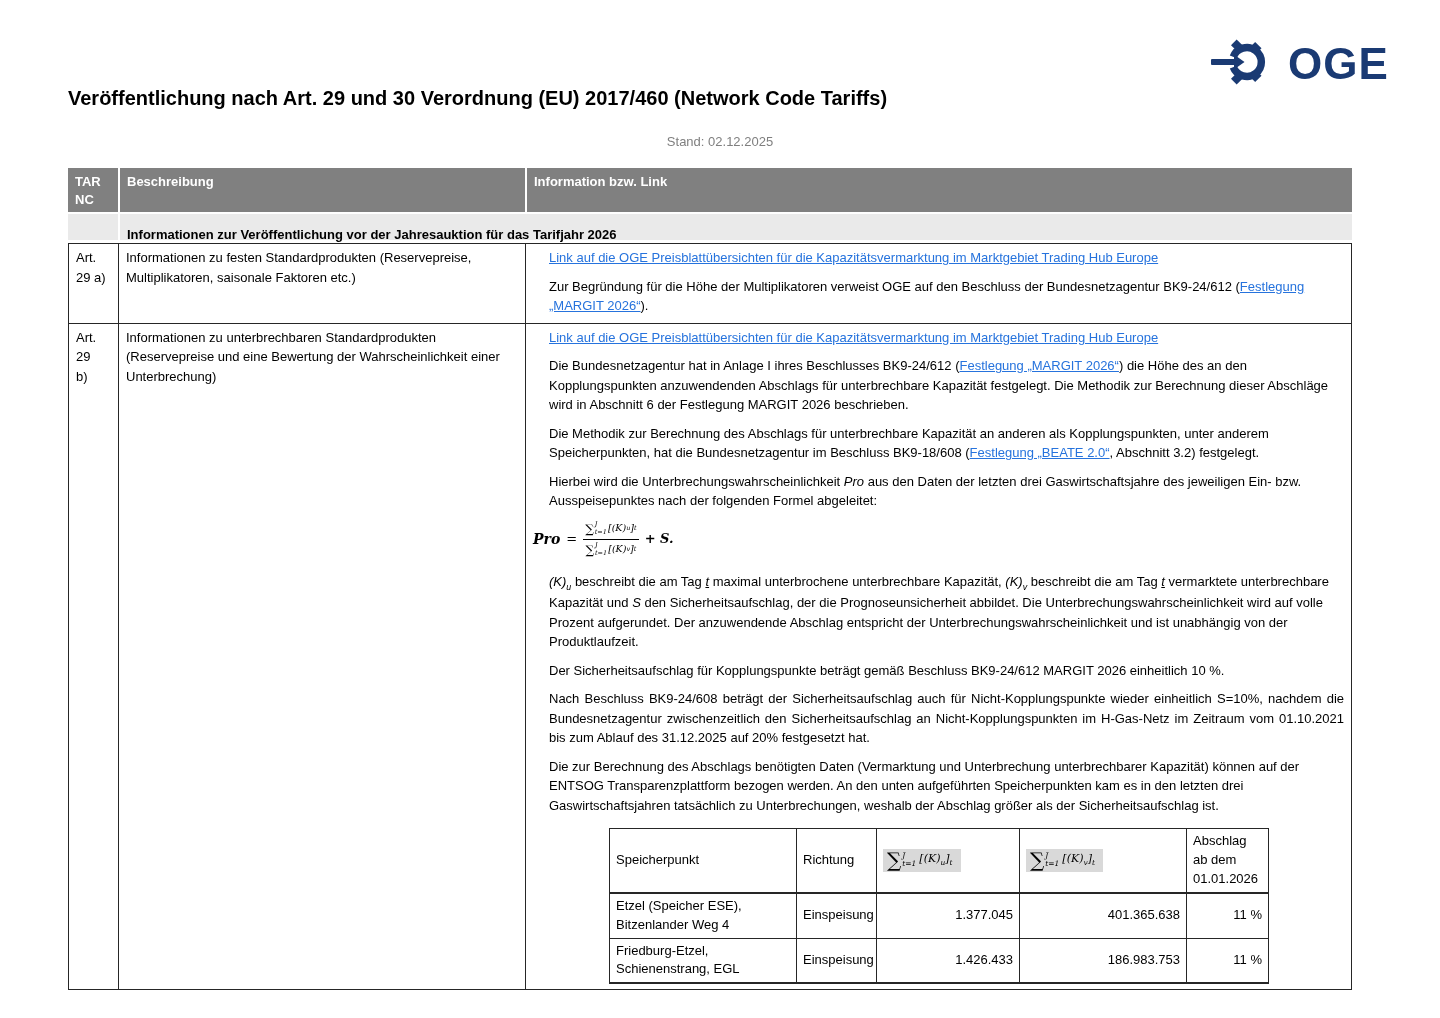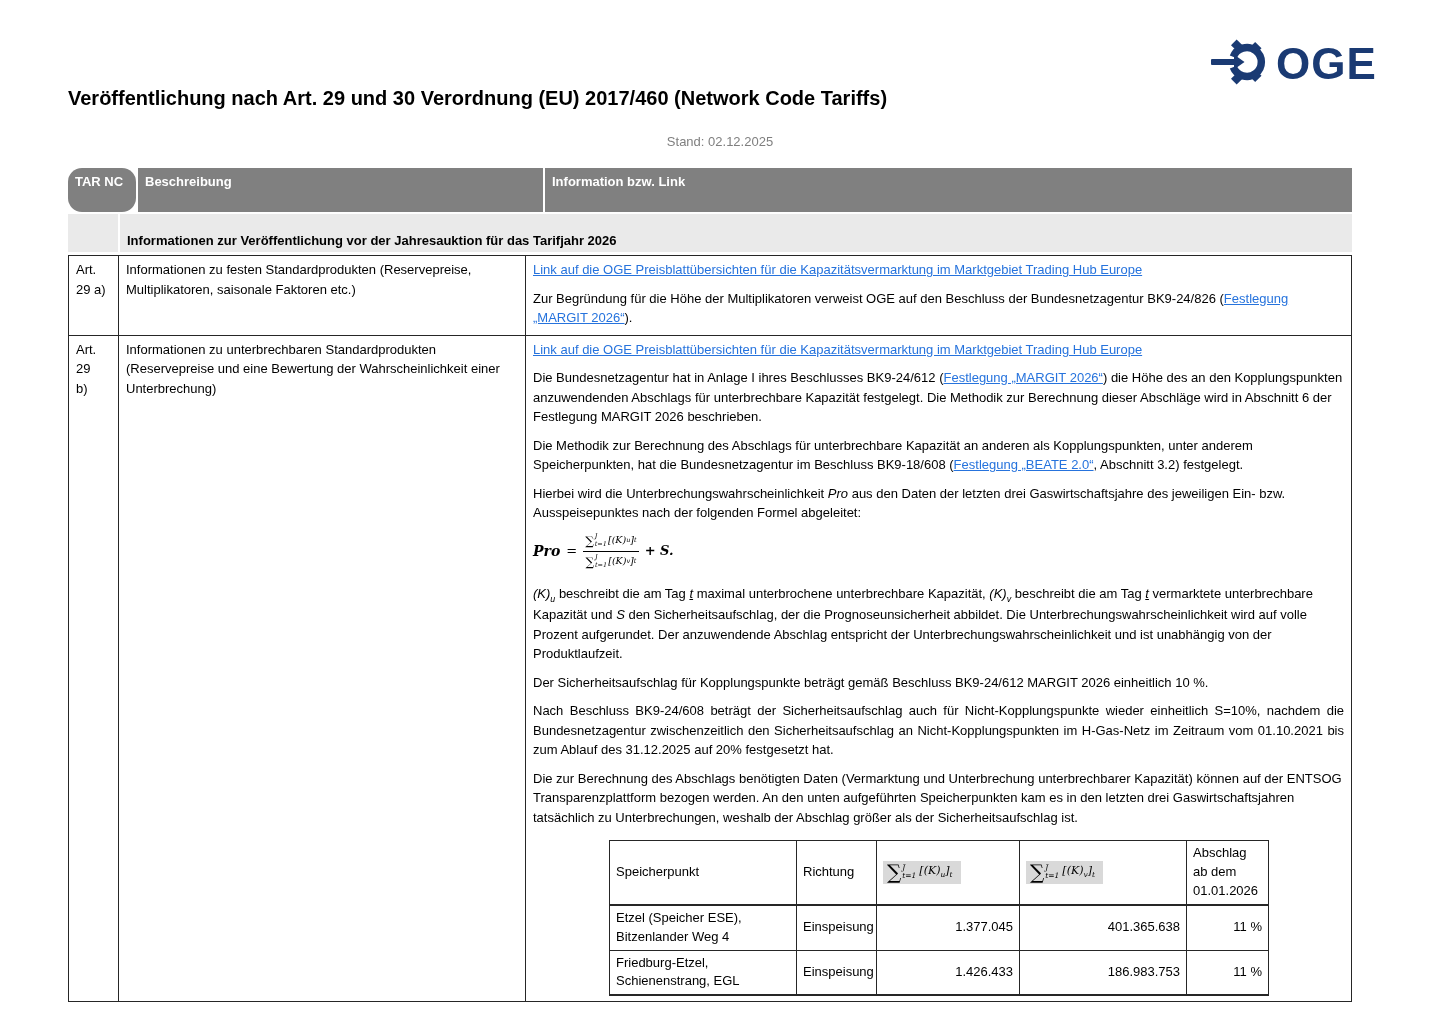"OGE" .logo { gap: 8px -> 20px }
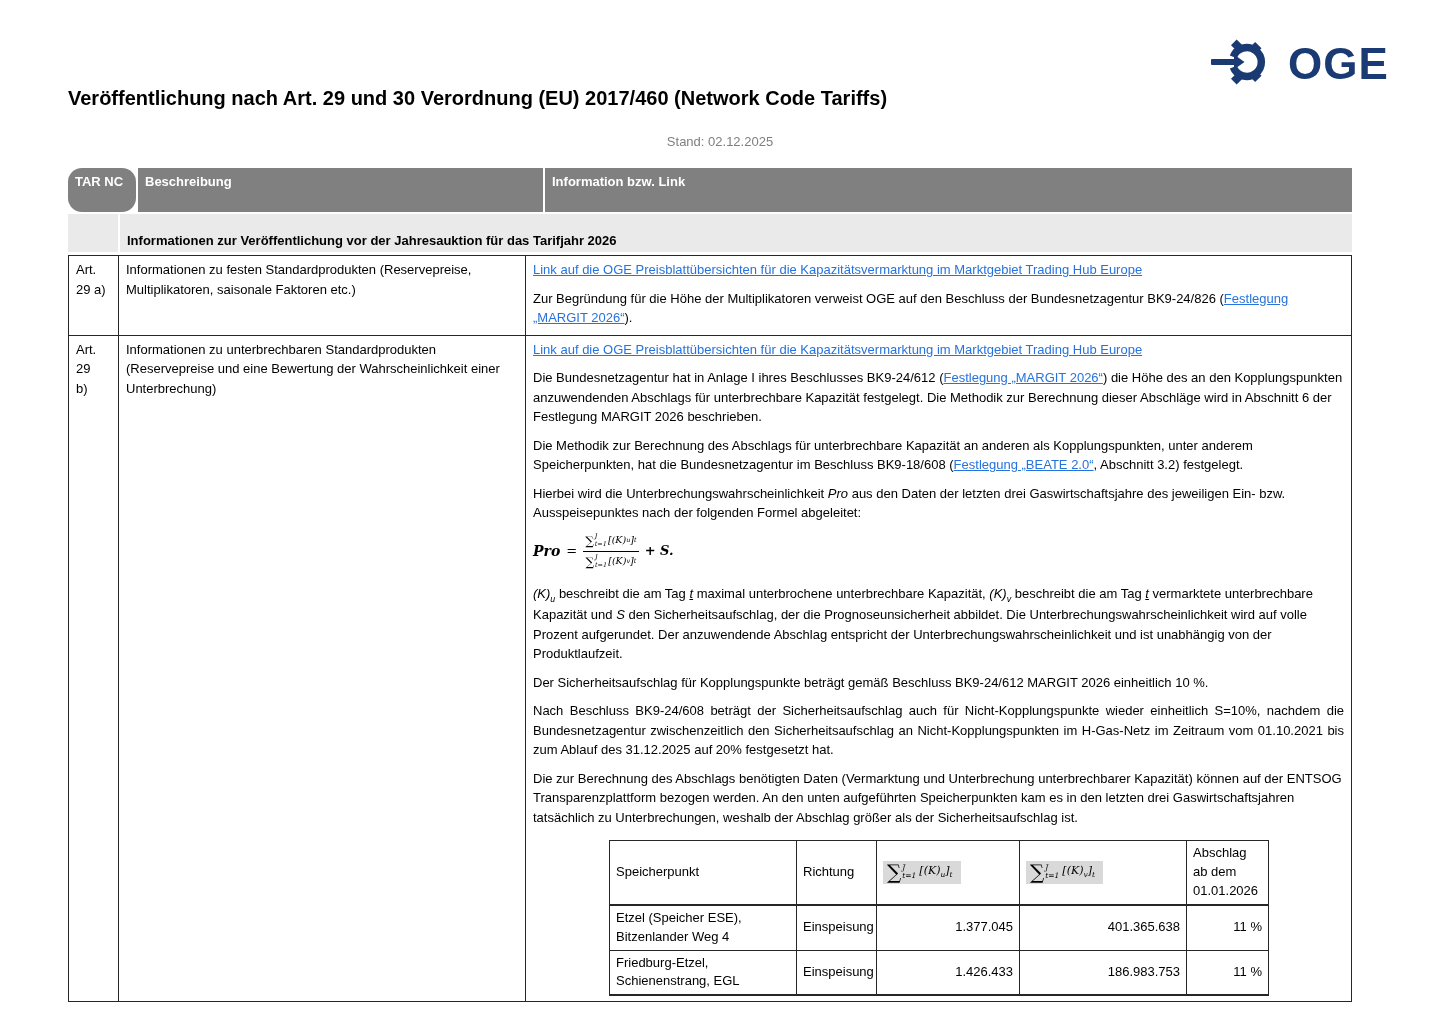"TAR NC" .hdr .c1 { border-radius: 14px -> none; width: 68px -> 50px }
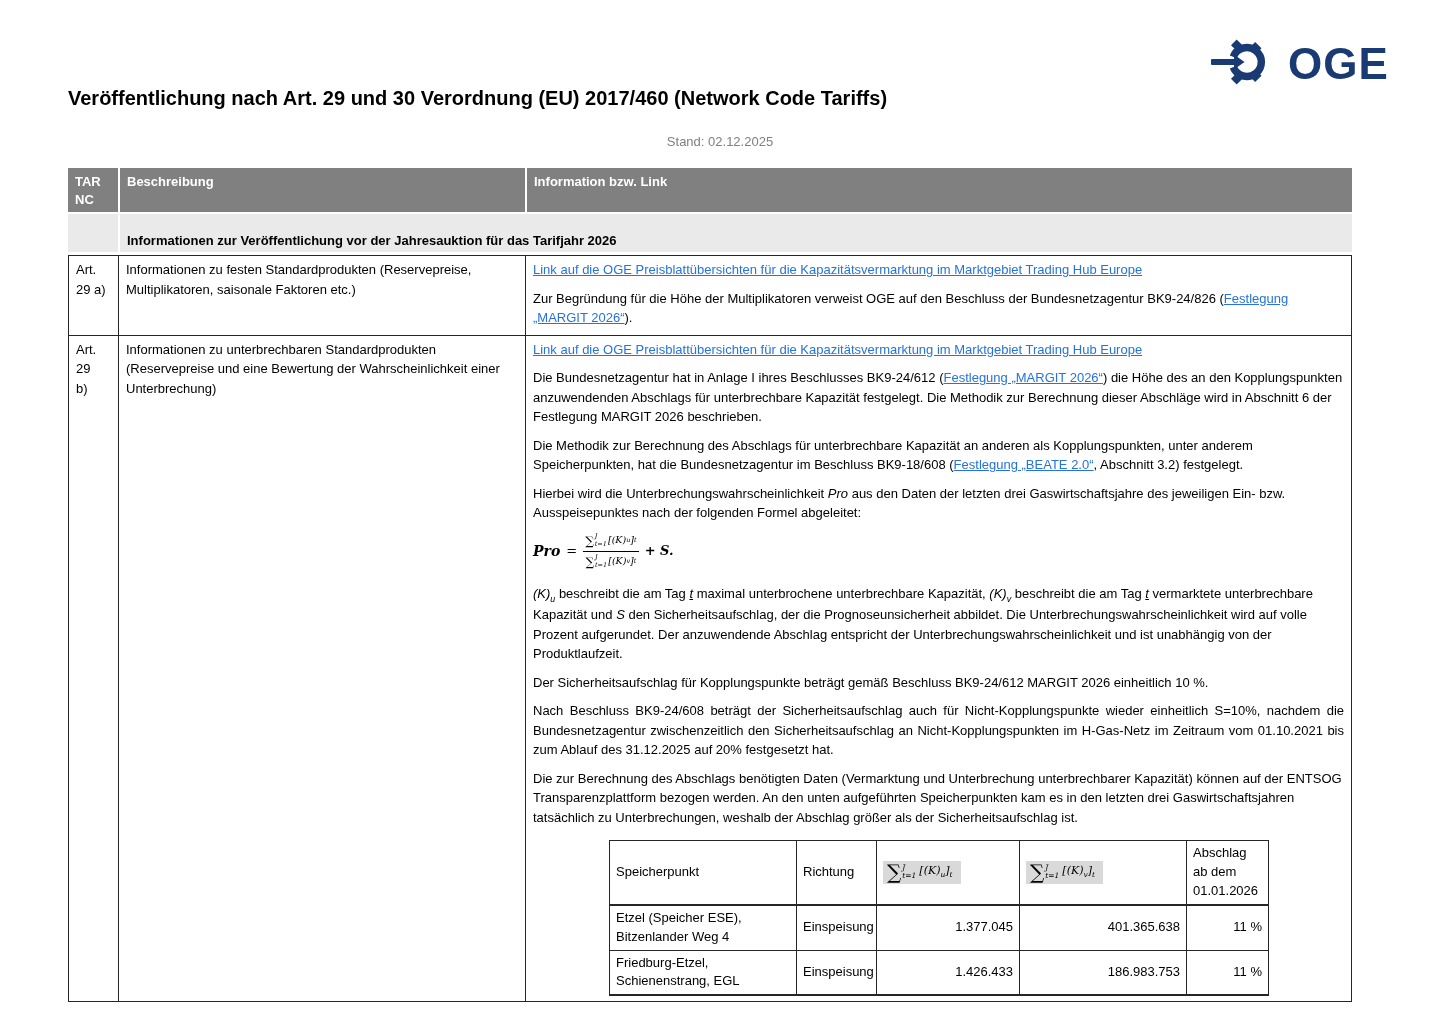"Informationen zur Veröffentlichung vor" .section > div { padding: 19px 7px -> 13px 7px }
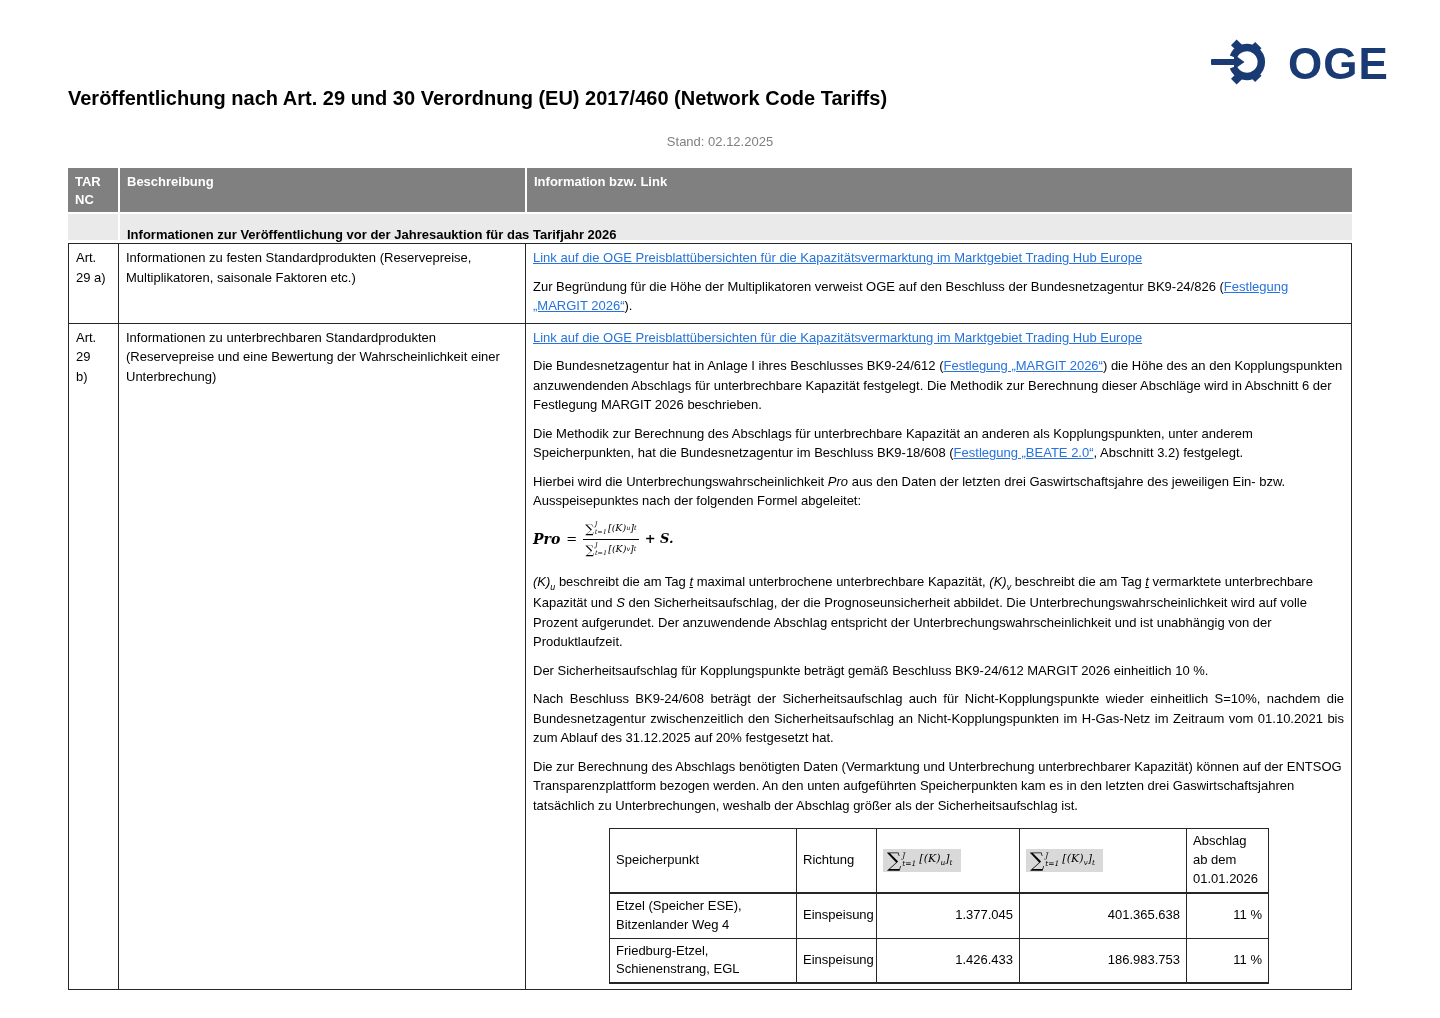"Link auf die OGE Preisblattübersichten" .para { margin: 0 0 9px 0 -> 0 0 9px 16px }
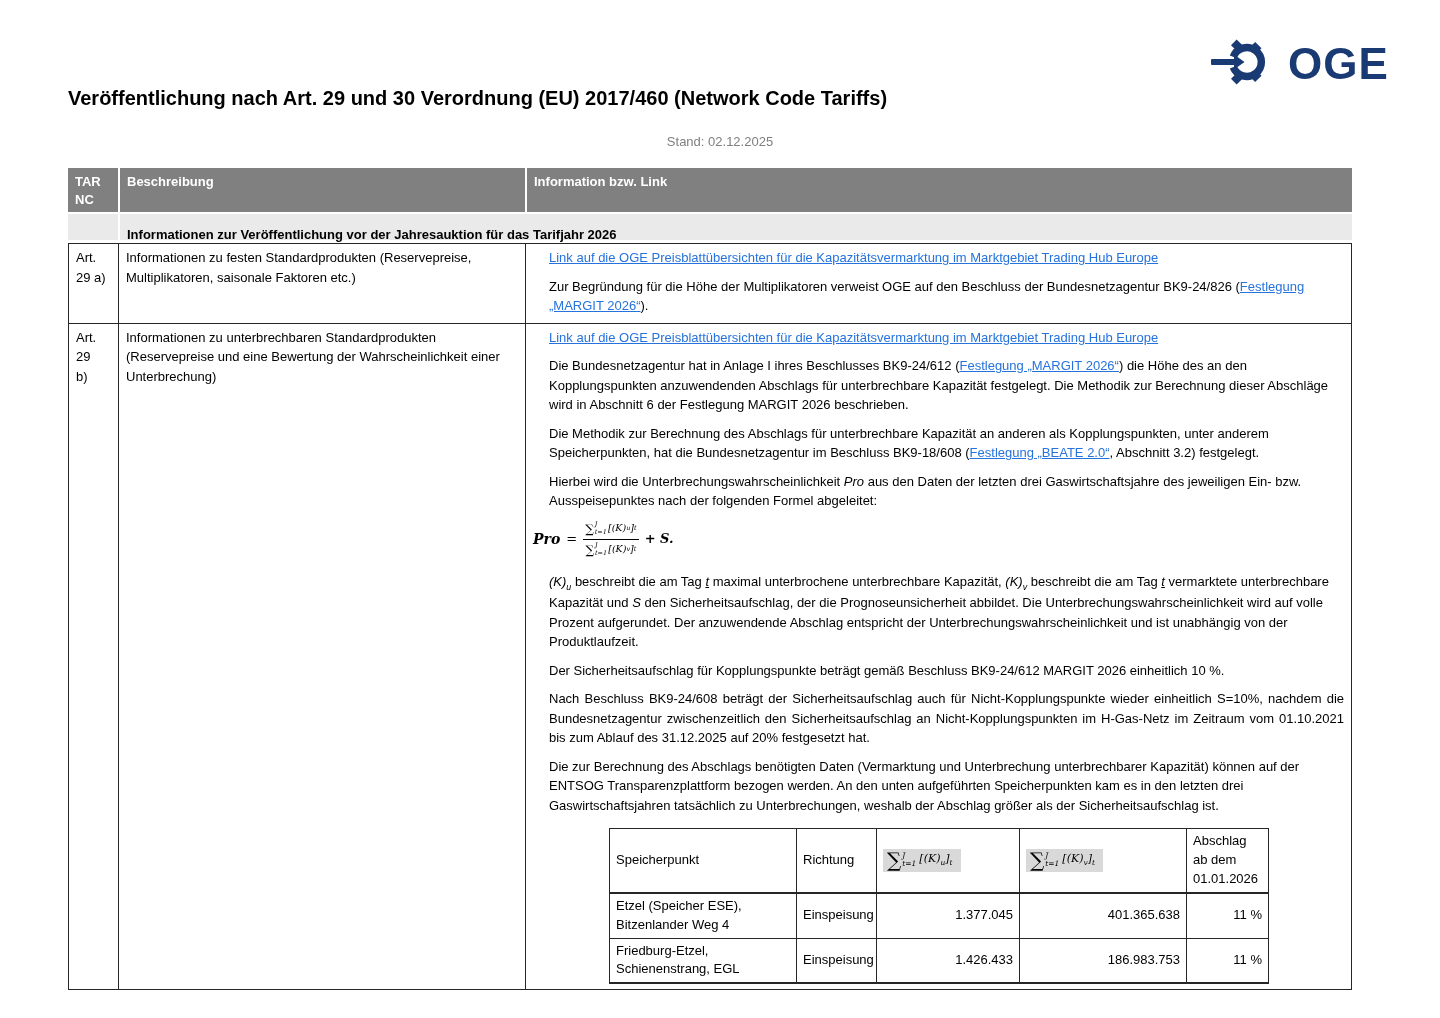"Zur Begründung für die Höhe" span { text: BK9-24/826 -> BK9-24/612 }
